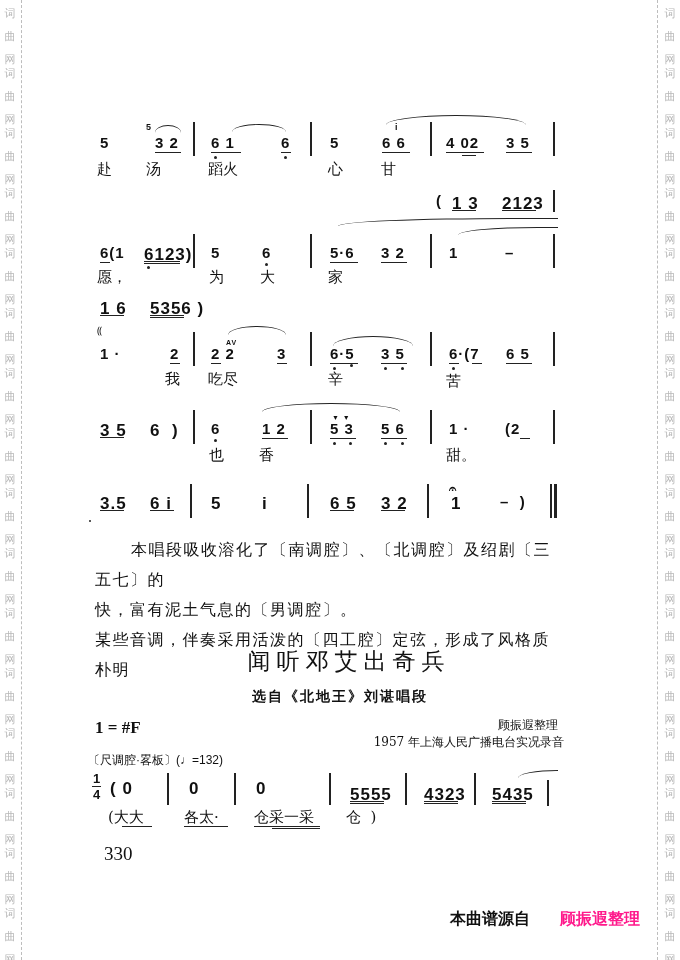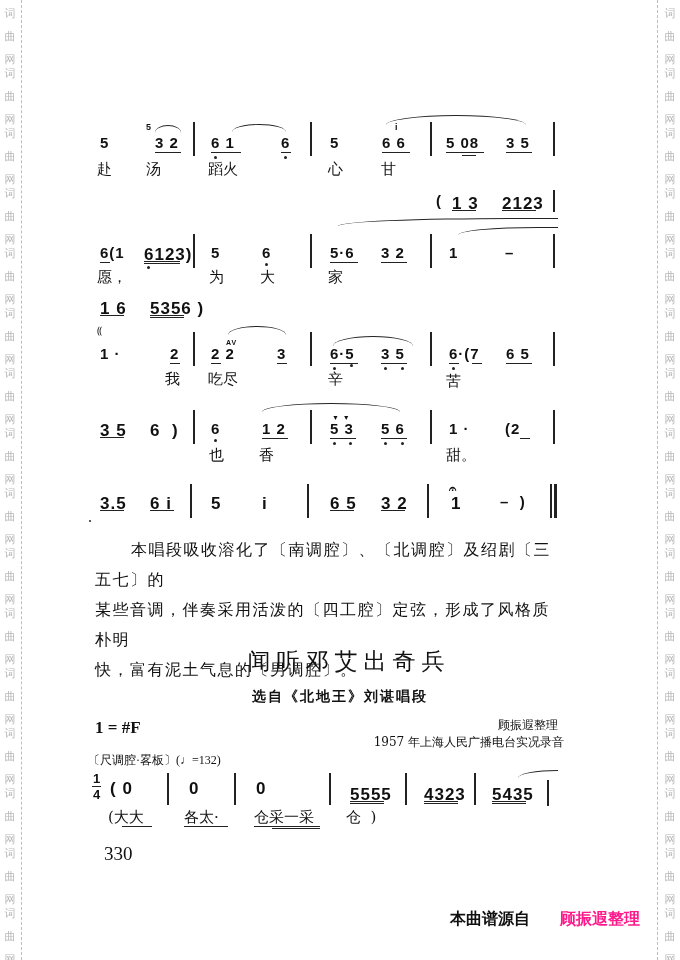"5 08" span.n { text: 5 08 -> 4 02 }
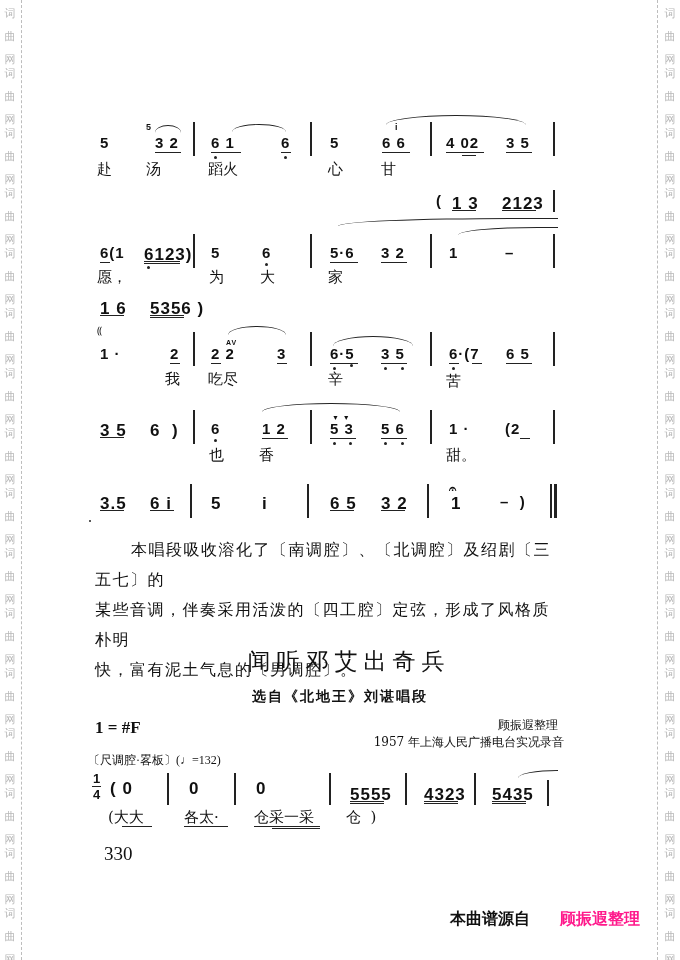"某些音调，伴奏采用活泼的〔四工腔〕定弦，形成了风格质朴明" div { order: before "快，富有泥土气息的〔男调腔〕。" -> after "快，富有泥土气息的〔男调腔〕。" }
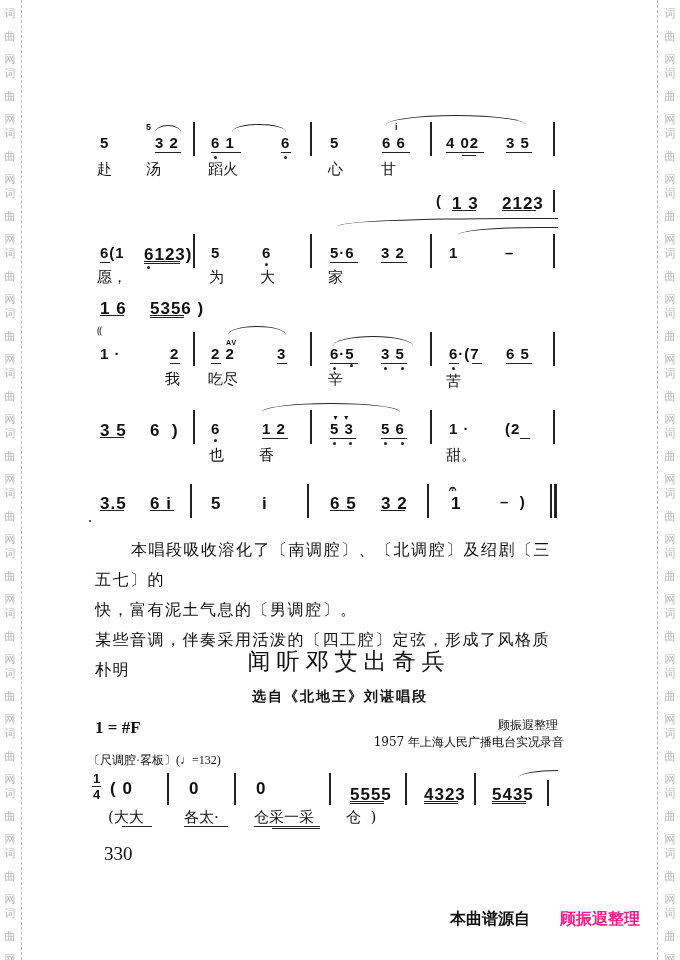"〔尺调腔·畧板〕(♩=132)" .tempo { font-family: Liberation Serif, serif -> Liberation Sans, sans-serif }
